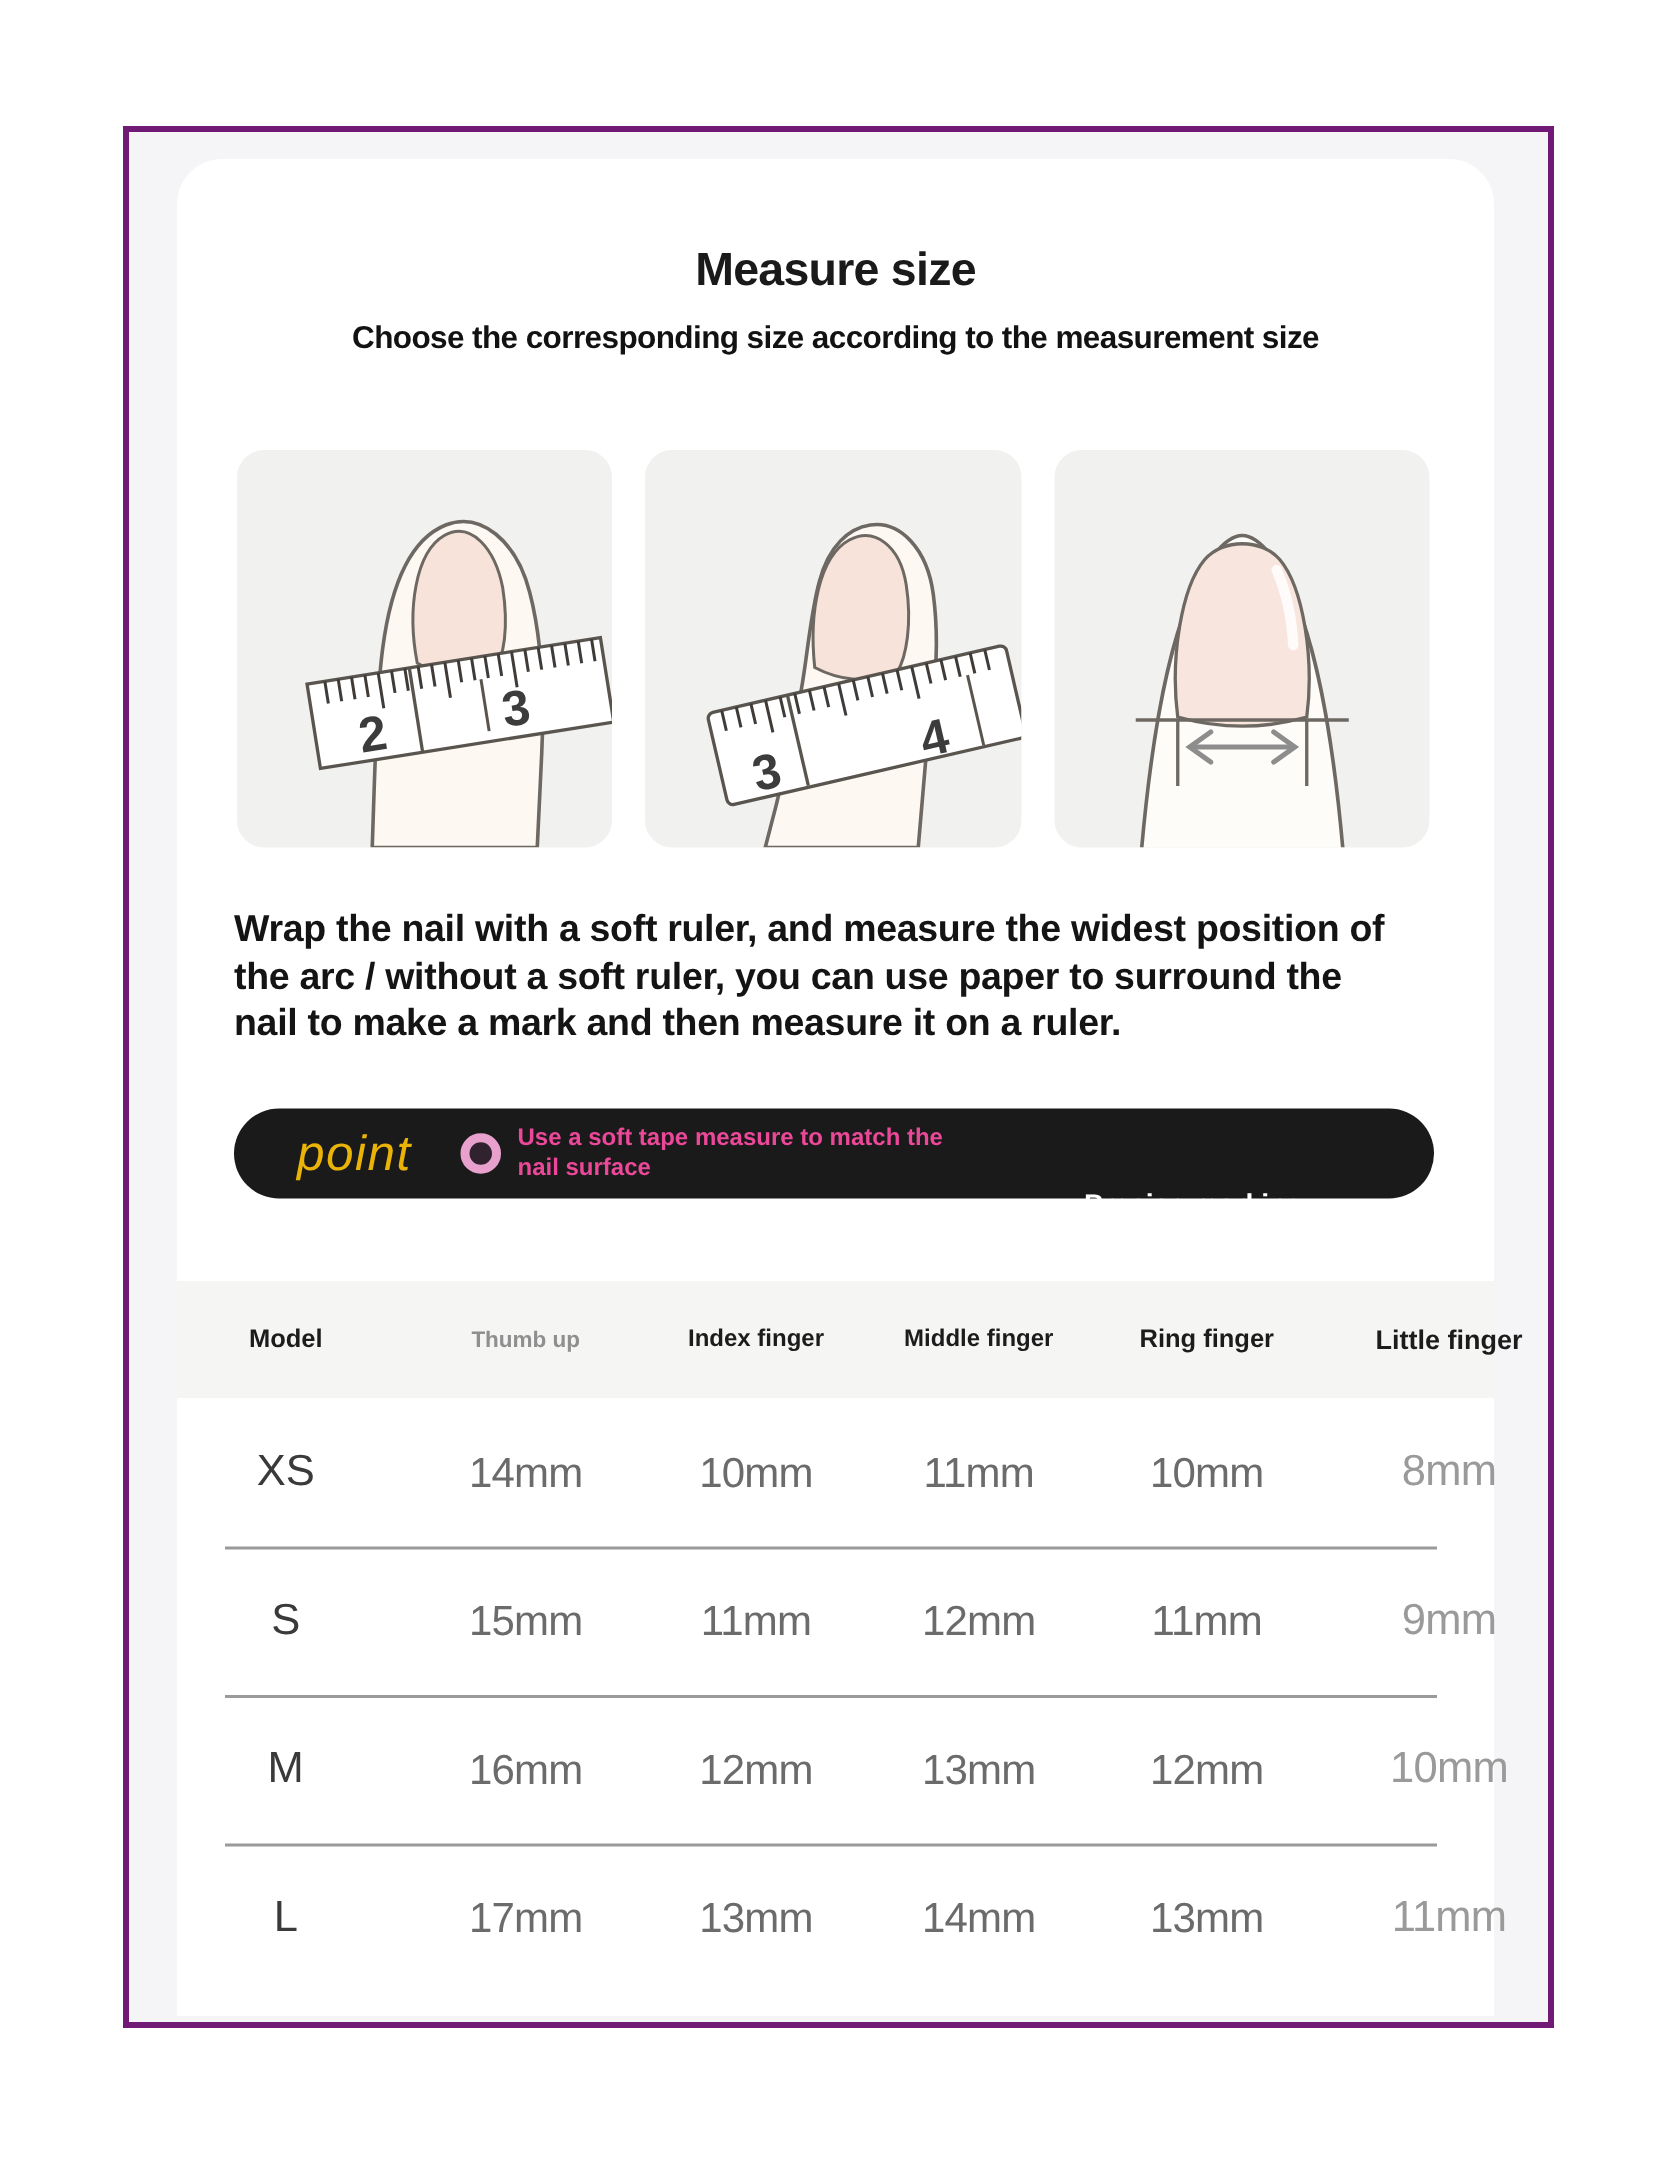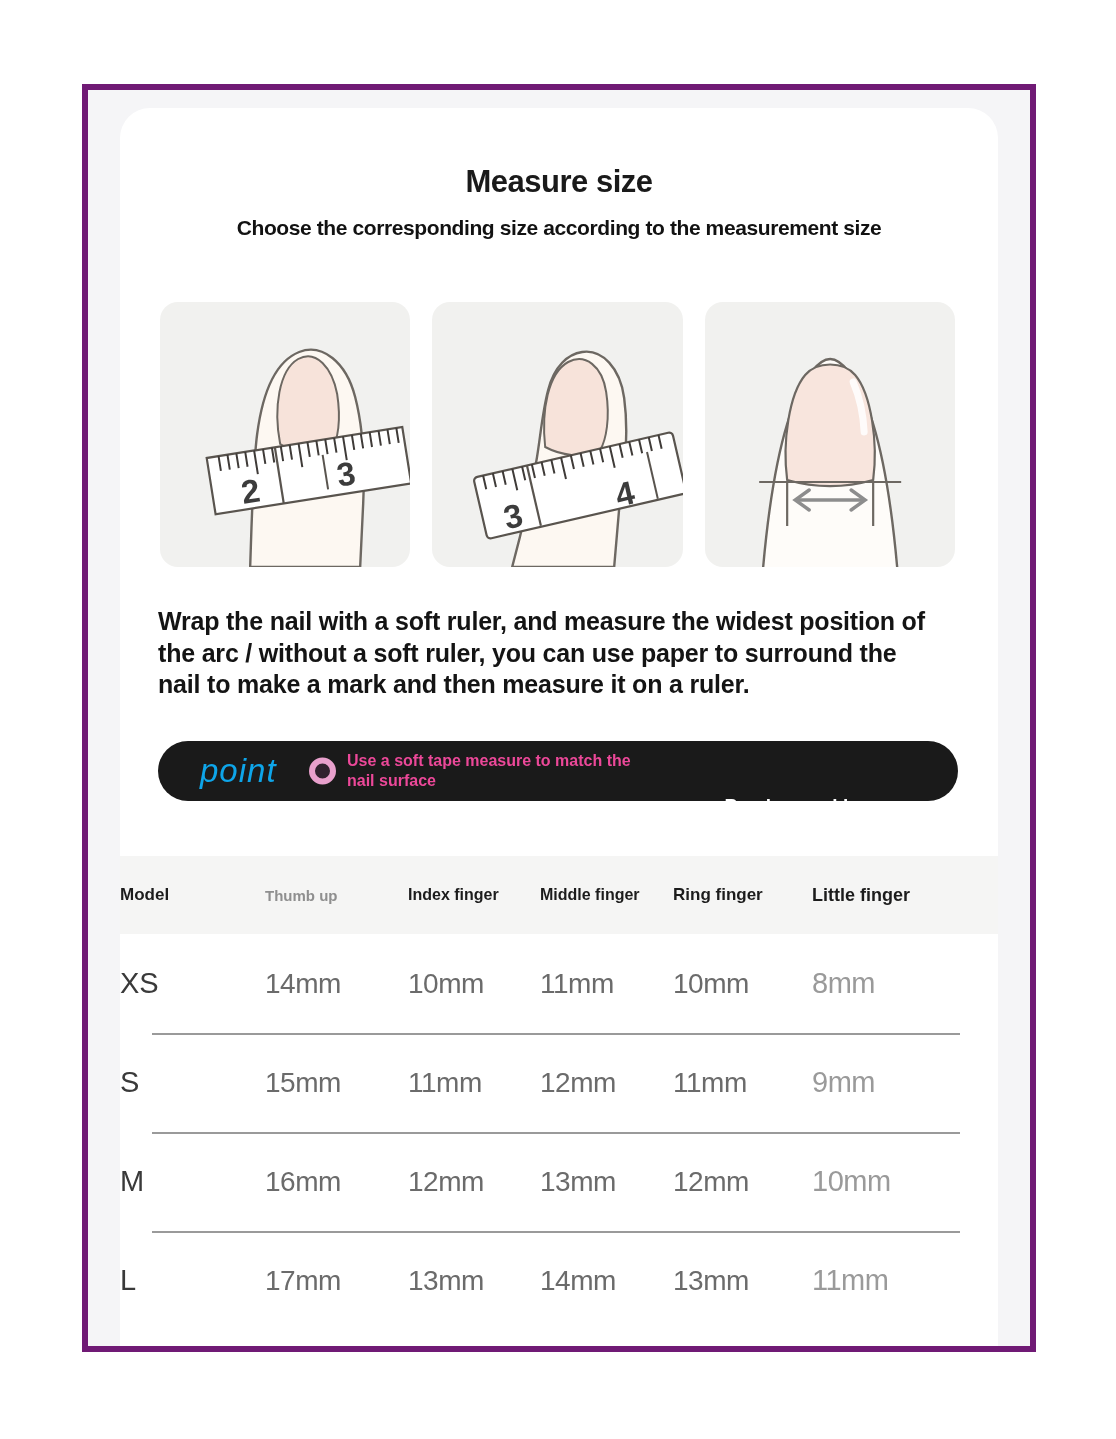"Measure size" .frame { border: 6px solid #701a75 -> 4px solid #701a75 }
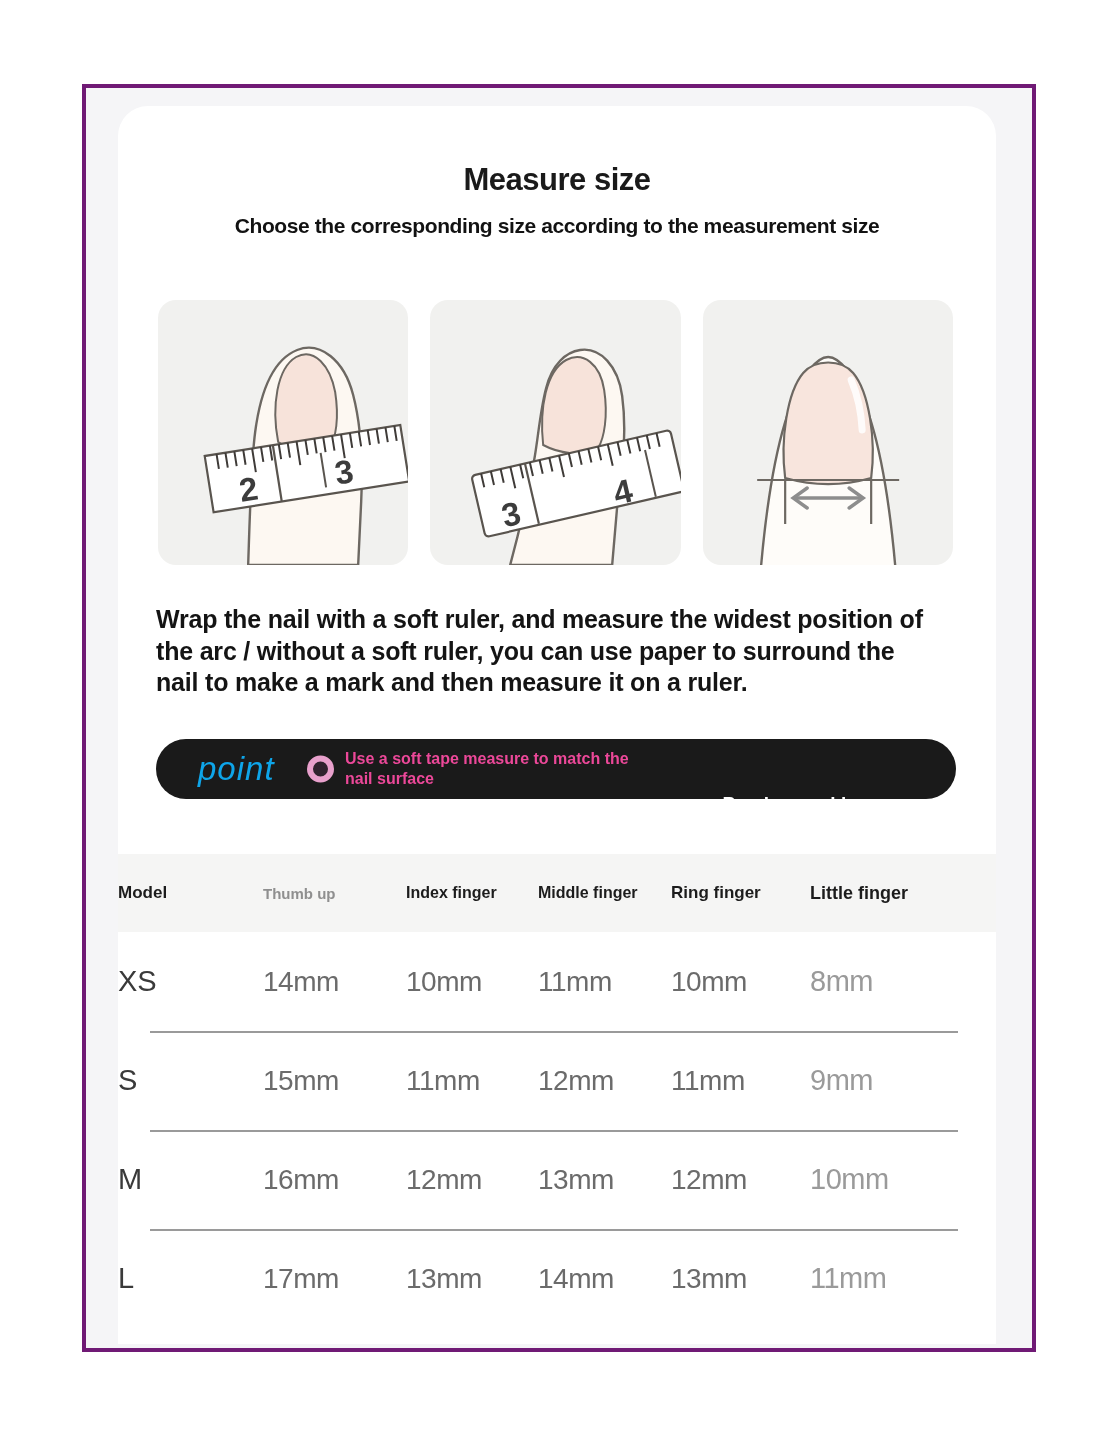"point" .point-label { color: #0ea5e9 -> #eab308 }
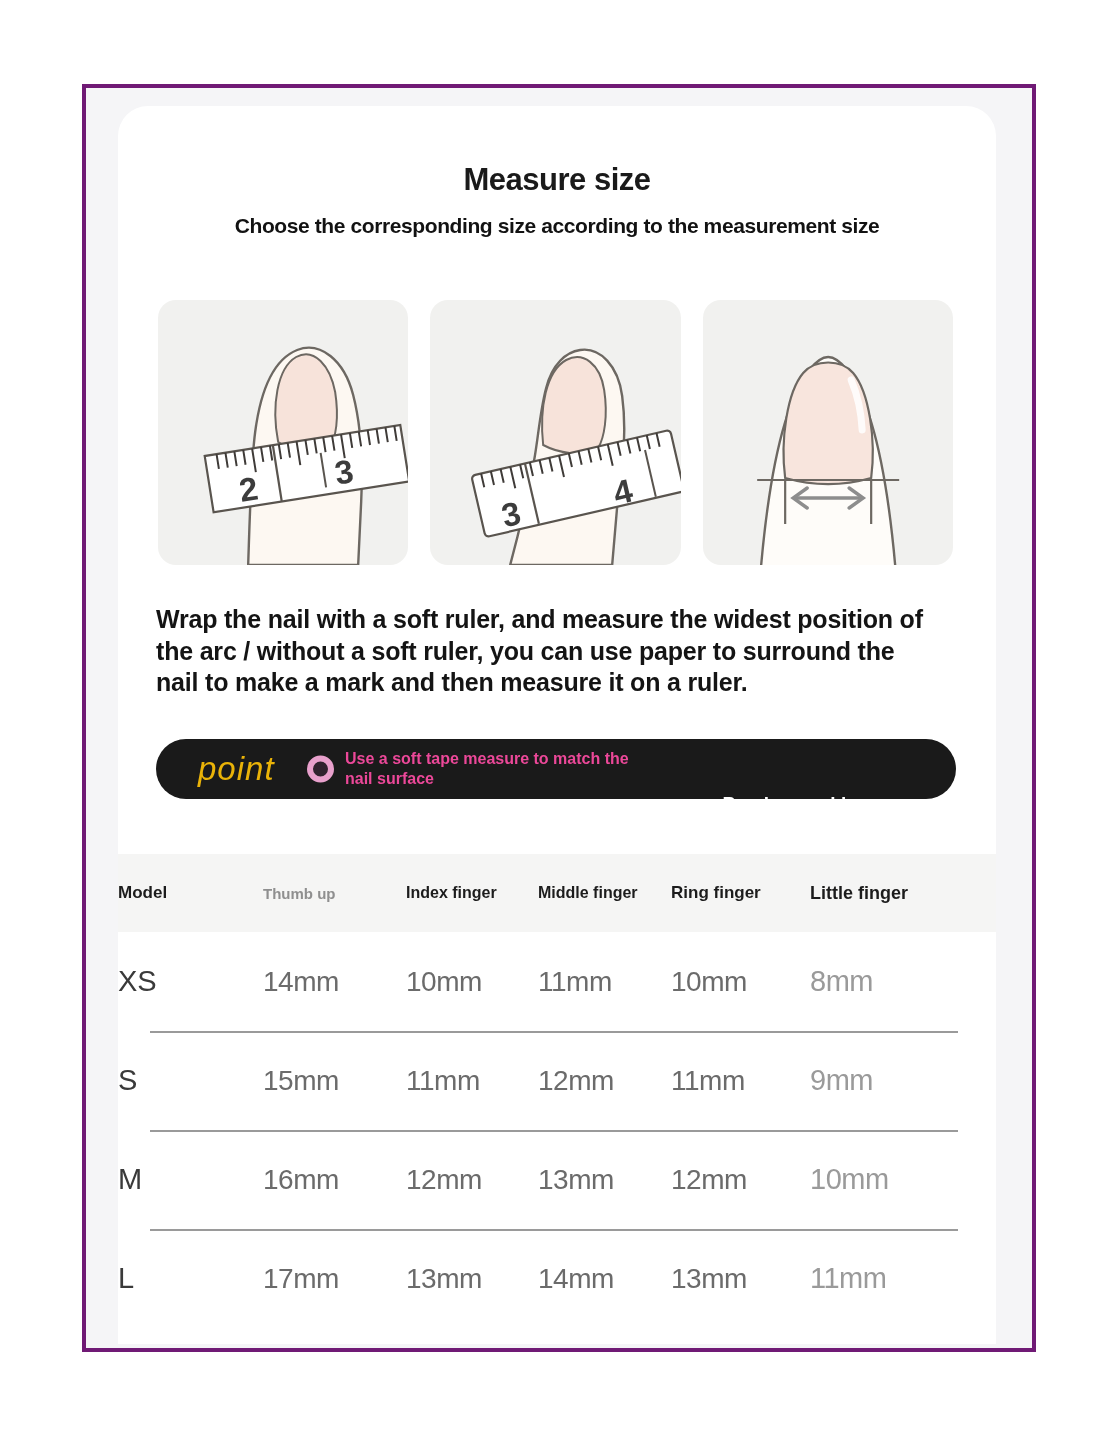"Model" .thead, .trow { gap: none -> 16px; text-align: left -> center }
